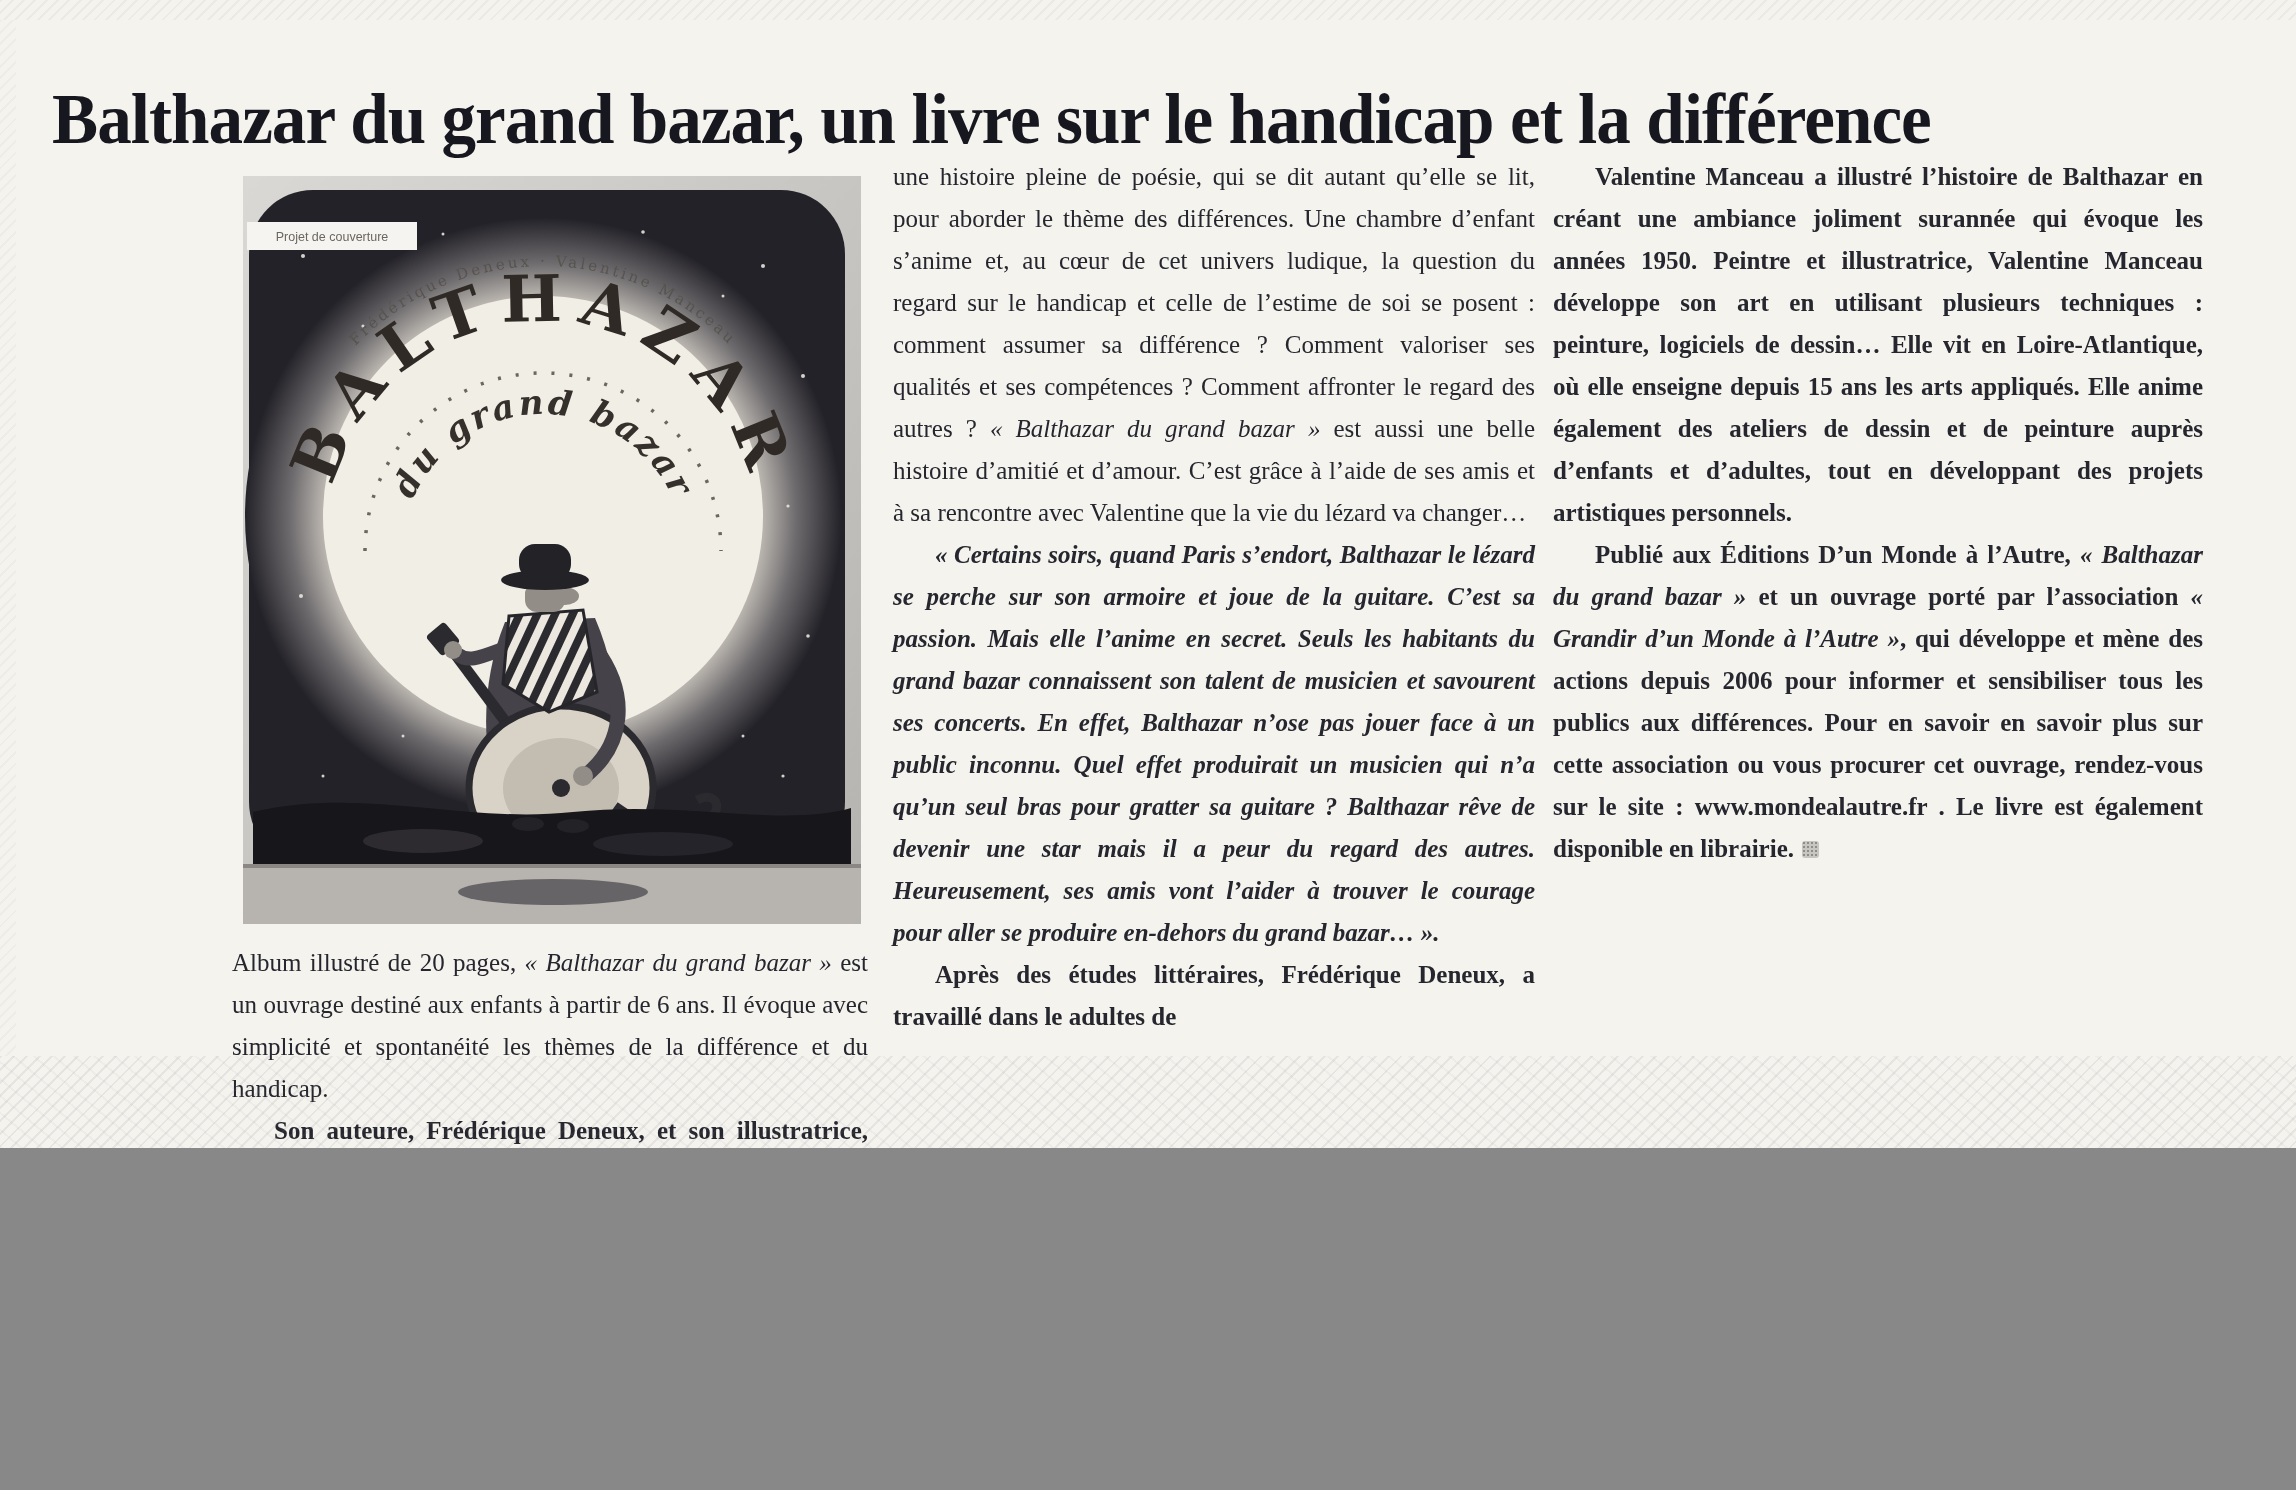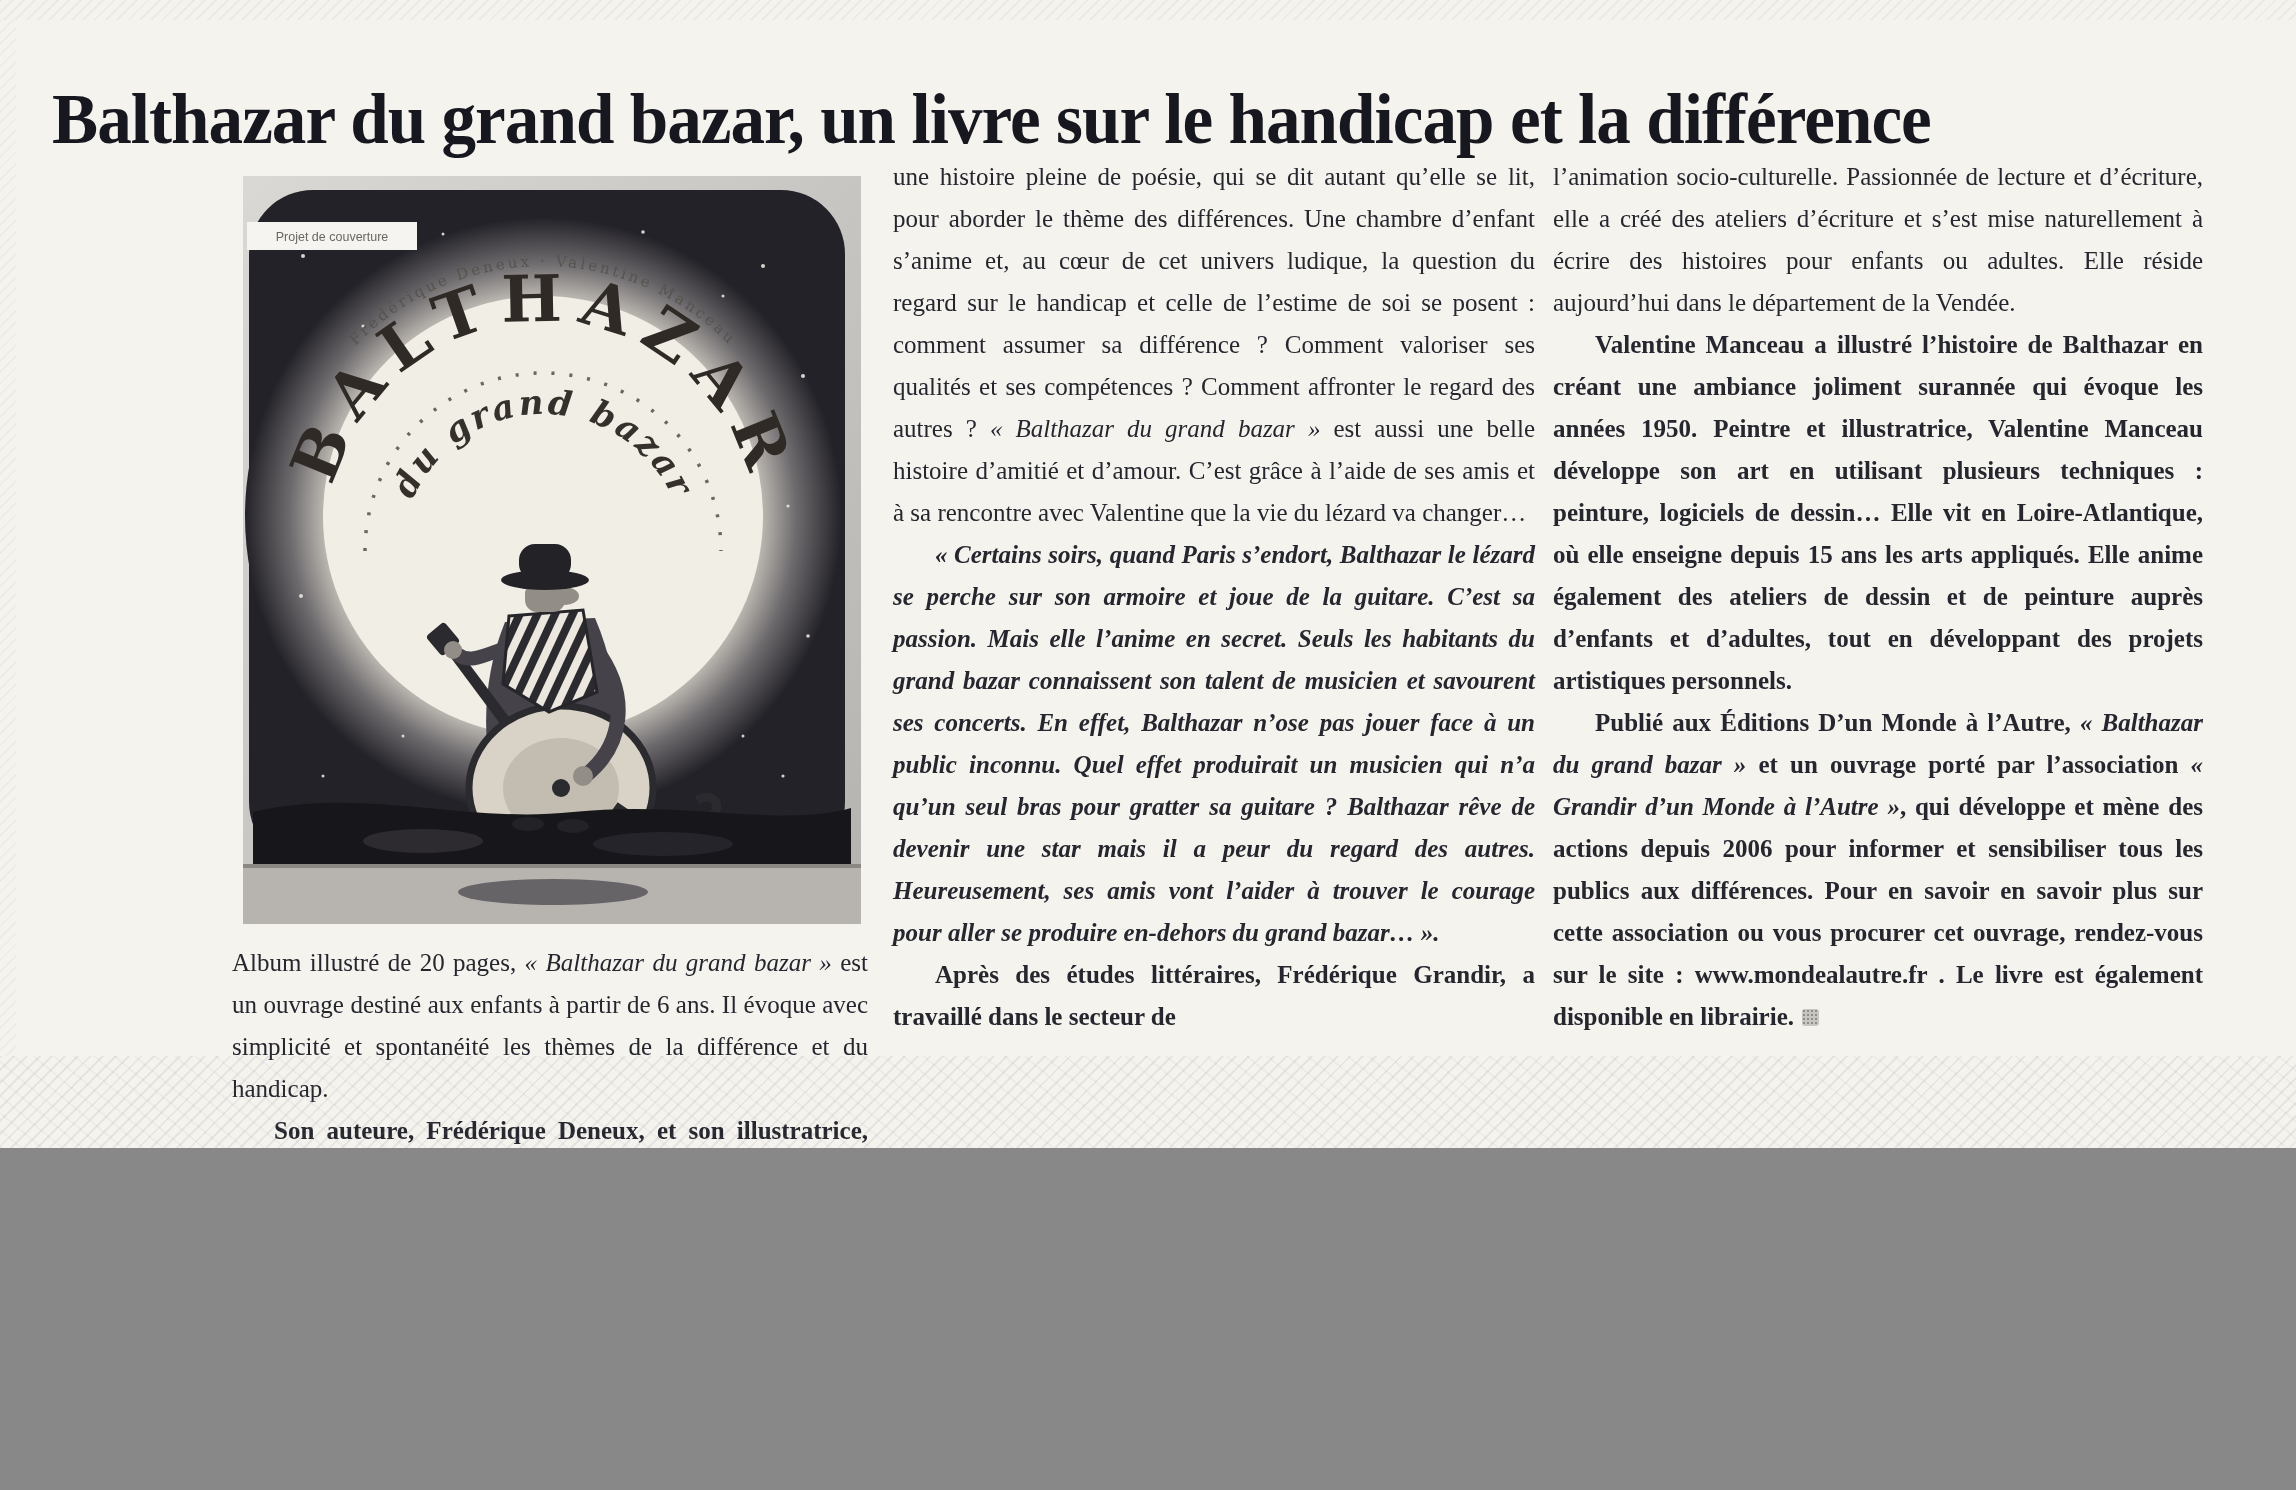"l’animation socio-culturelle. Passionnée" p.para { html: <p><span>l’animation socio-culturelle. Passionnée de lecture et d’écriture, elle a créé des ateliers d’écriture et s’est mise naturellement à écrire des histoires pour enfants ou adultes. Elle réside aujourd’hui dans le département de la Vendée.</span></p> -> none }
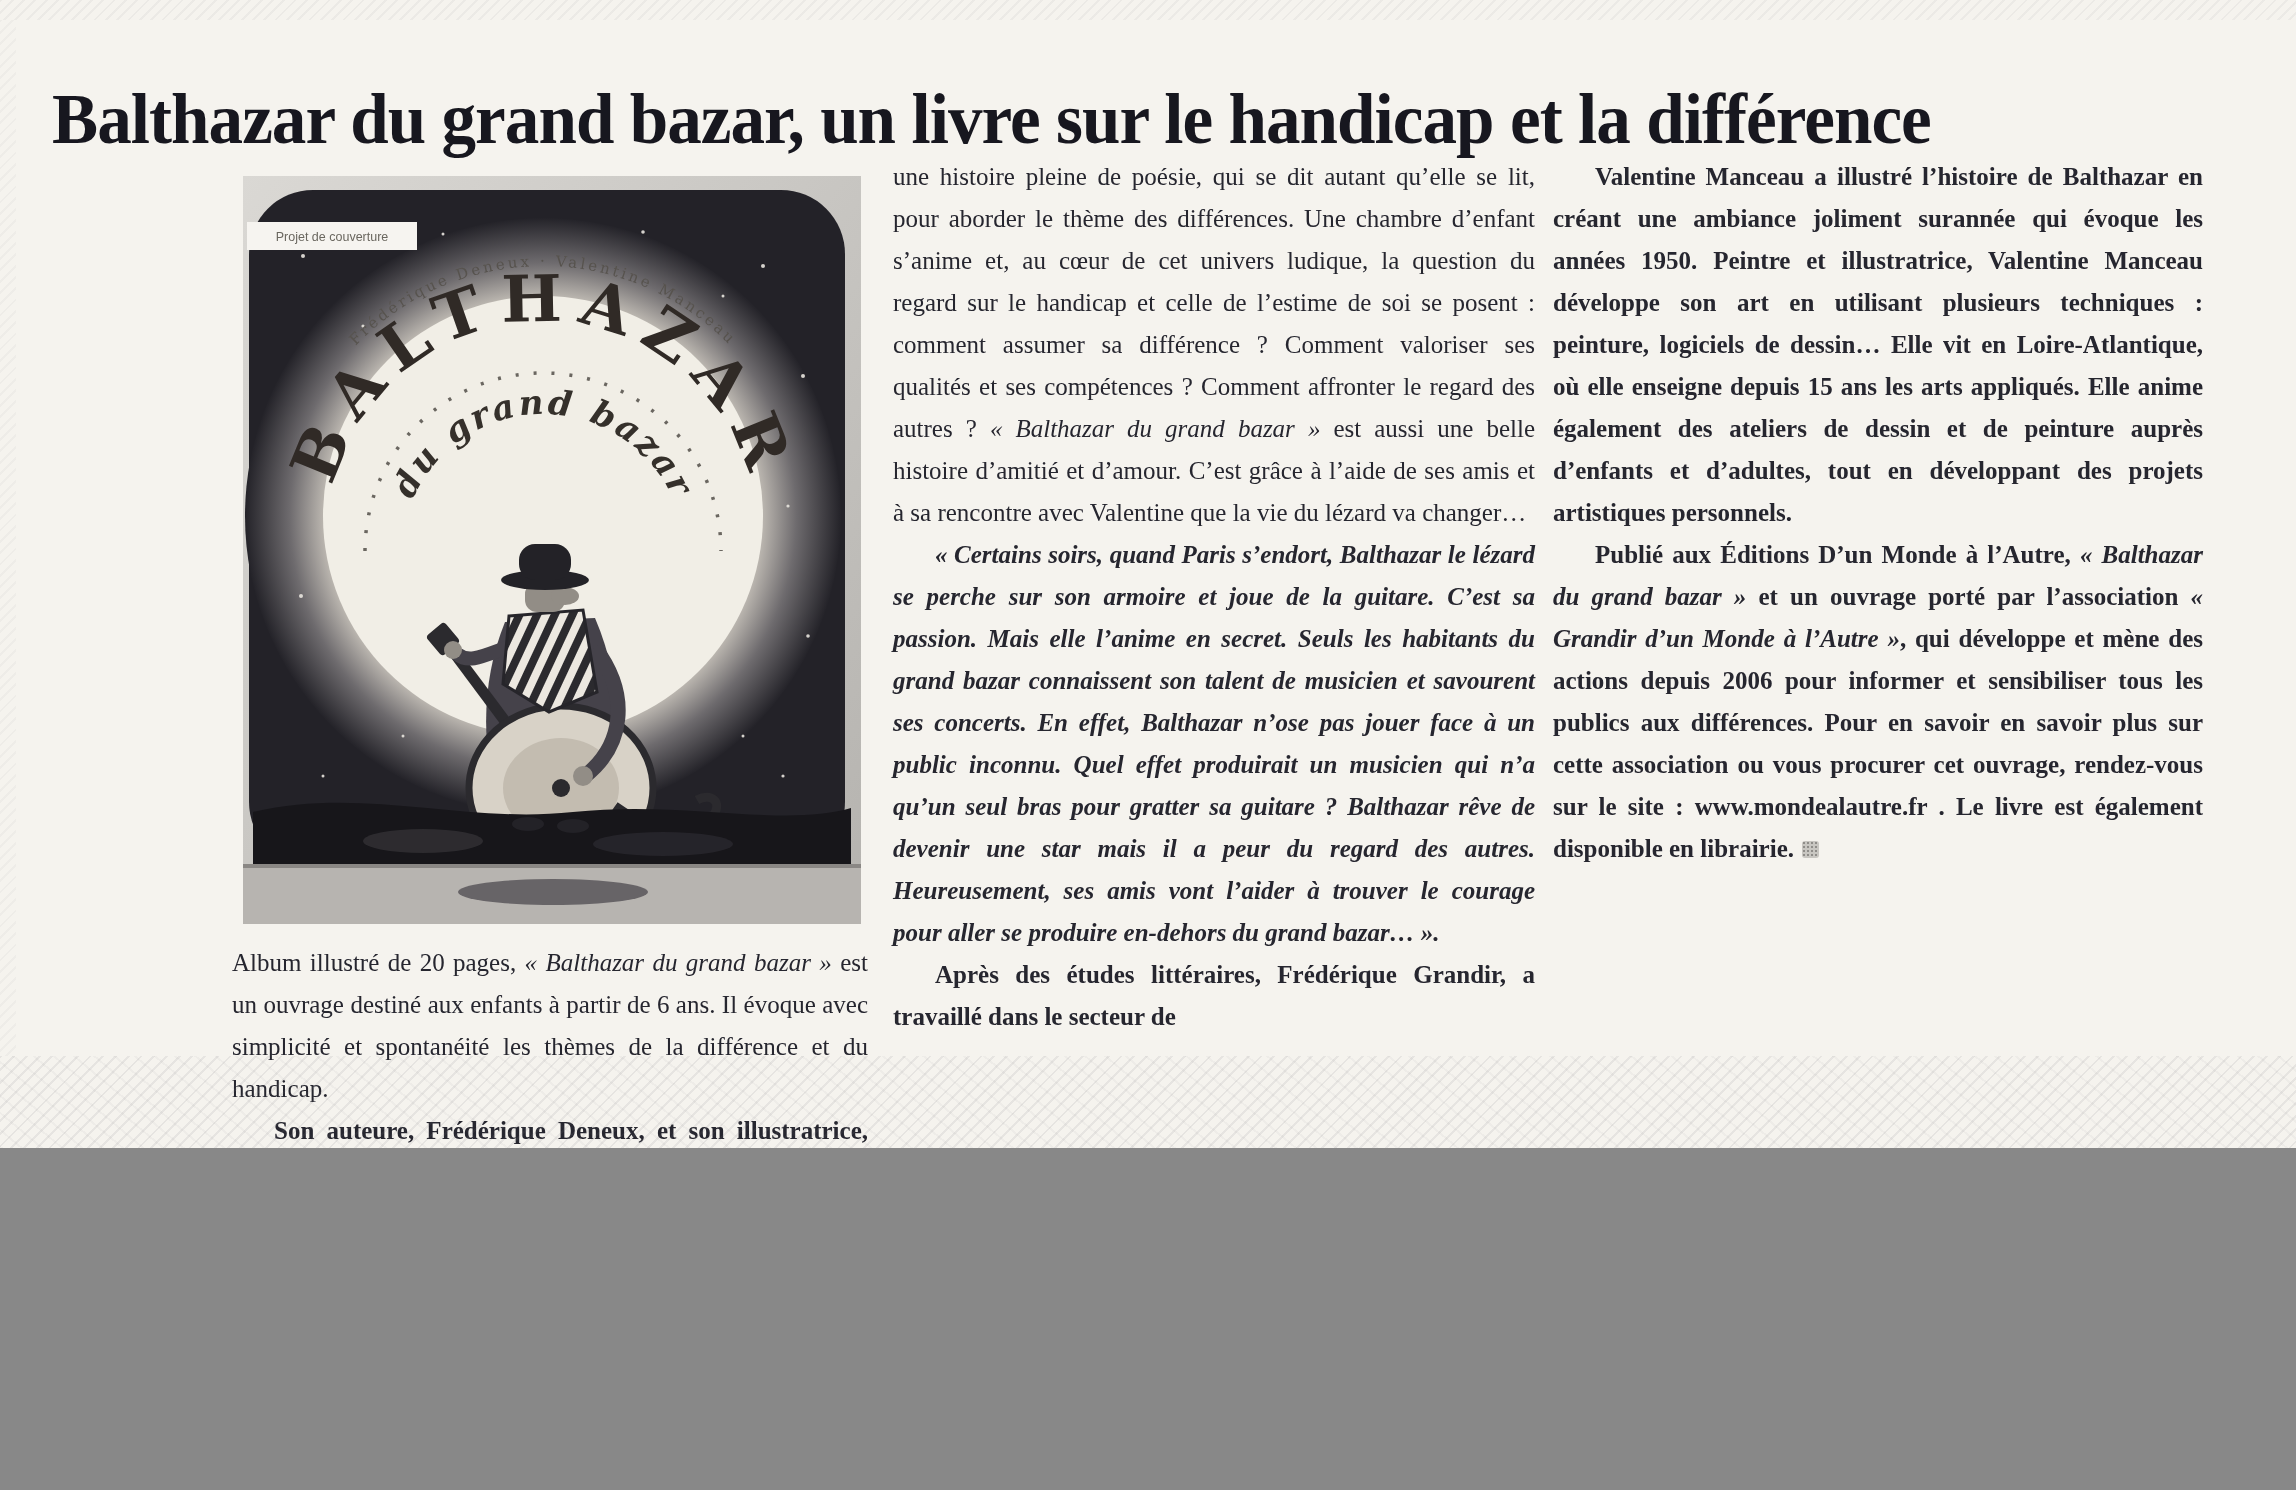"Après des études littéraires, Frédérique" span { text: Grandir, a travaillé dans le secteur -> Deneux, a travaillé dans le adultes }
